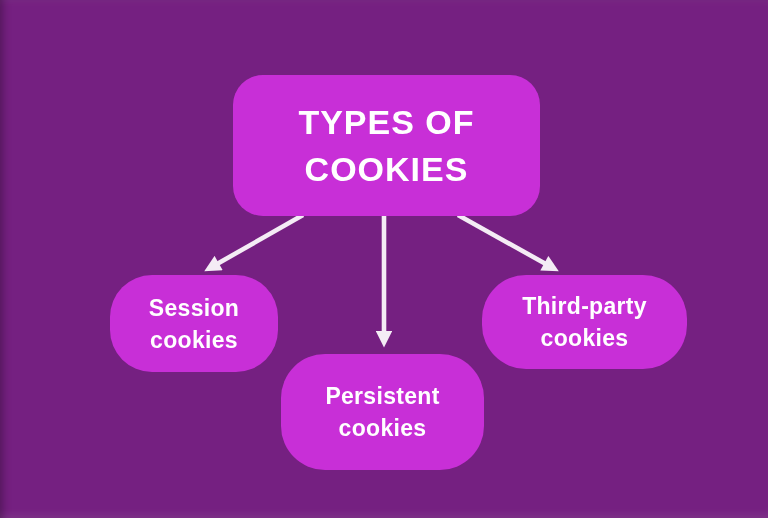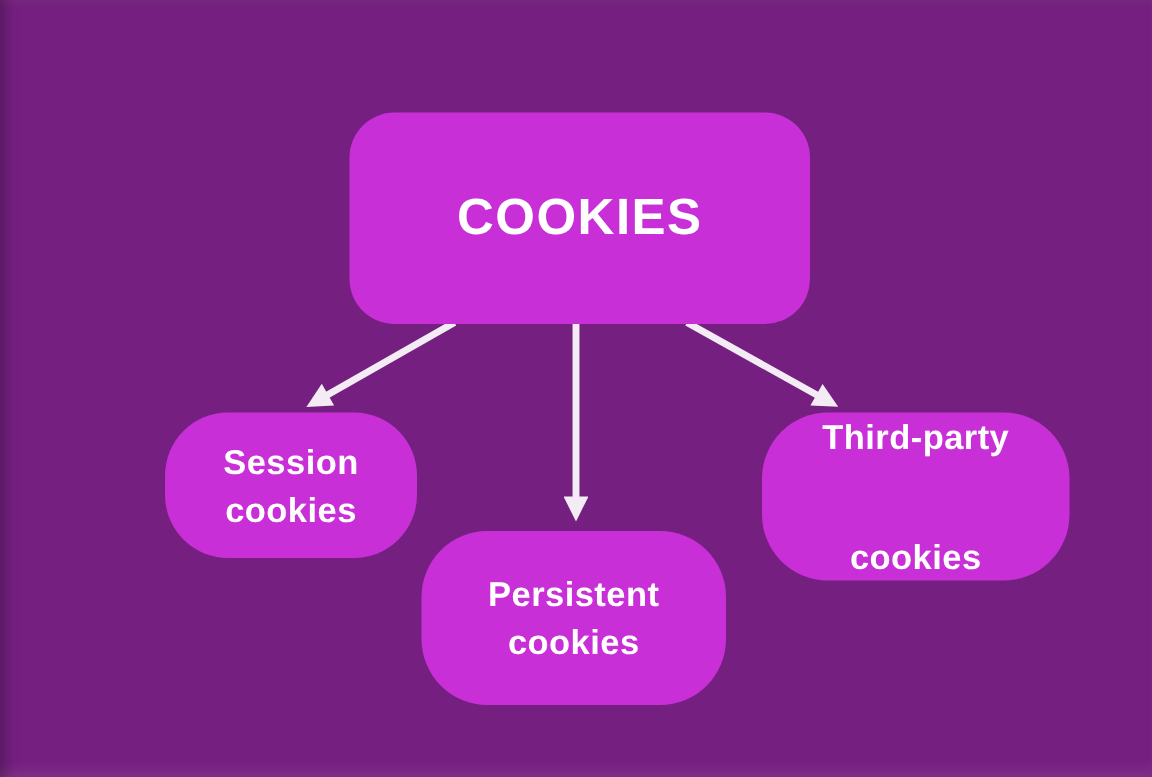"TYPES OF" span.line { html: none -> <span>TYPES OF</span> }
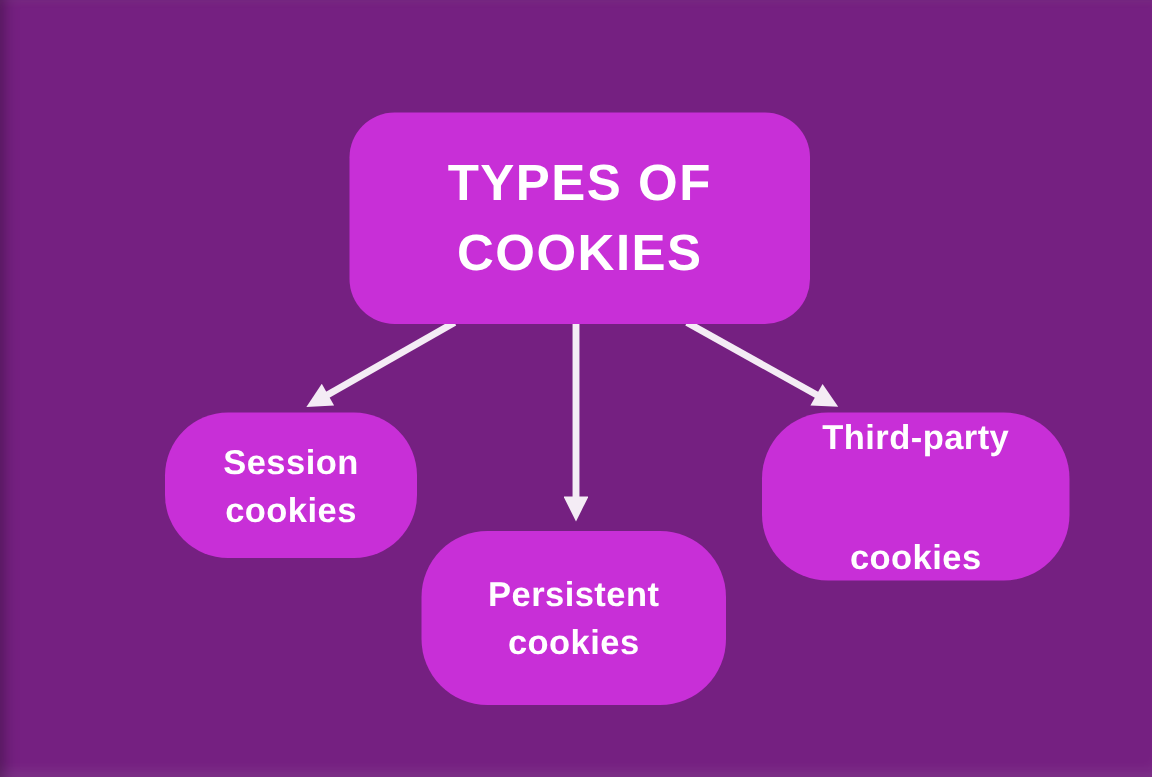"Third-party" .node-thirdparty { height: 112px -> 94px; justify-content: space-between -> none; left: 508px -> 482px }
